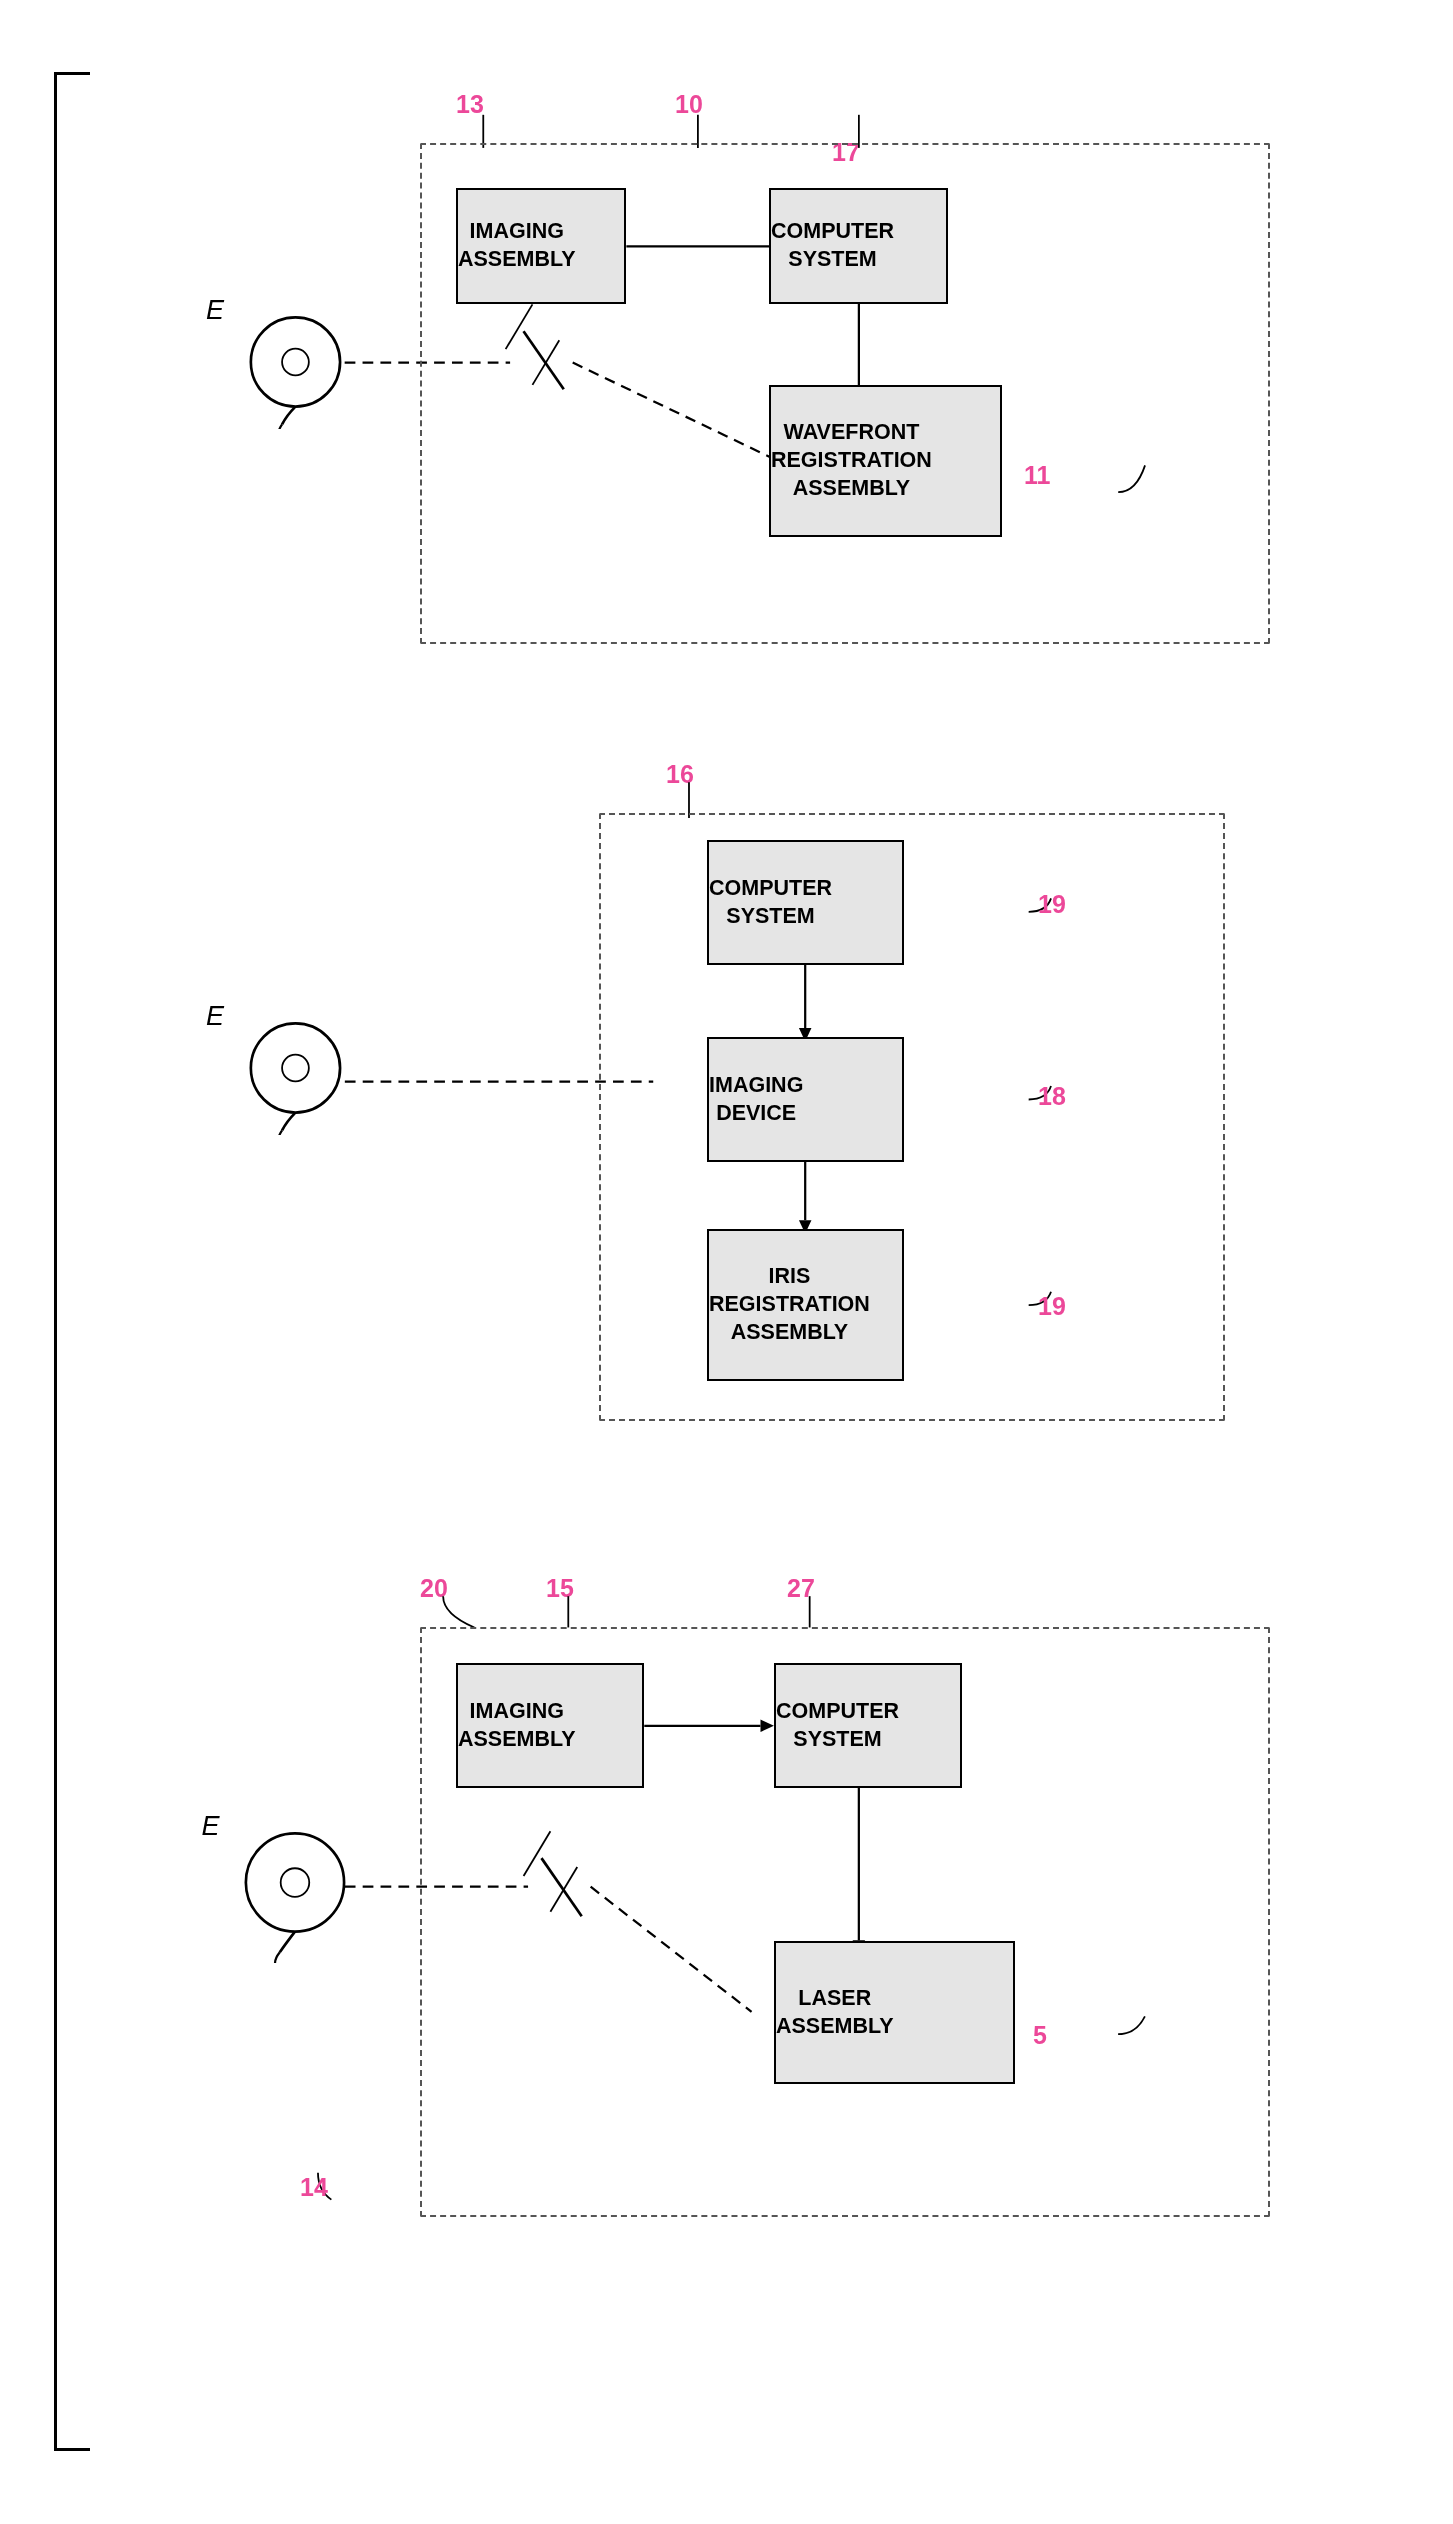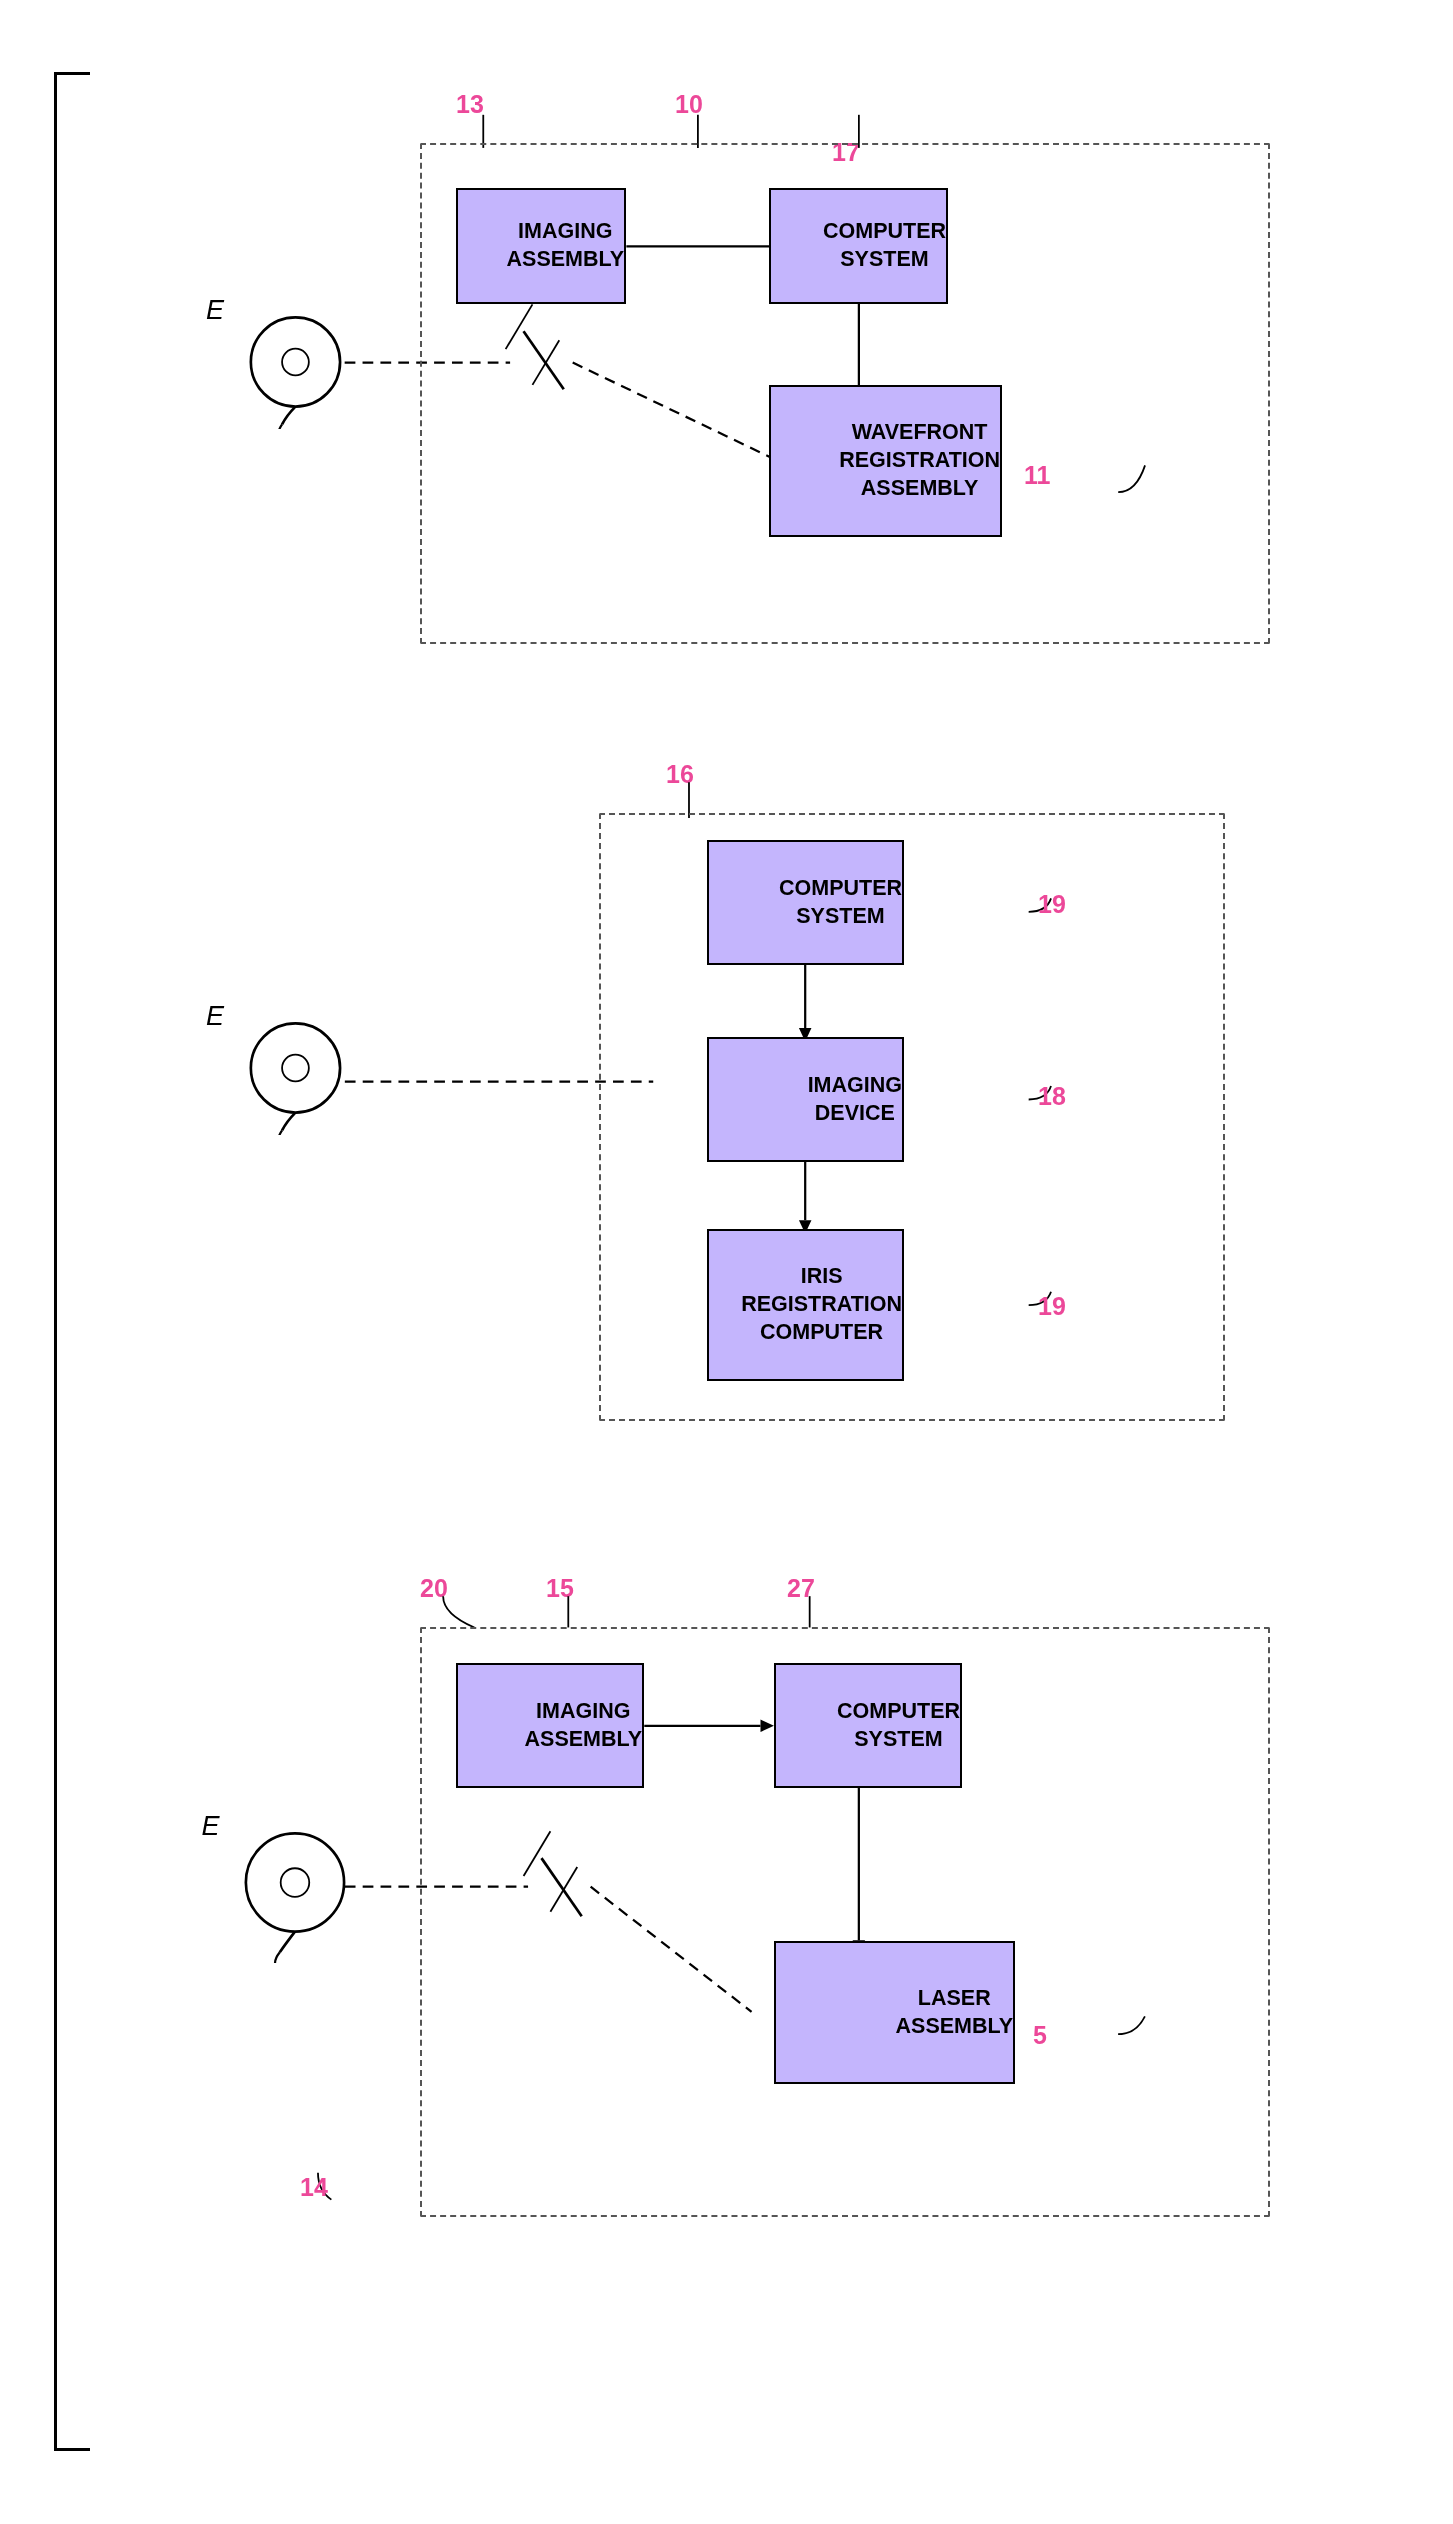"IMAGING" .component-box { background: #c4b5fd -> #e5e5e5; justify-content: flex-end -> flex-start }
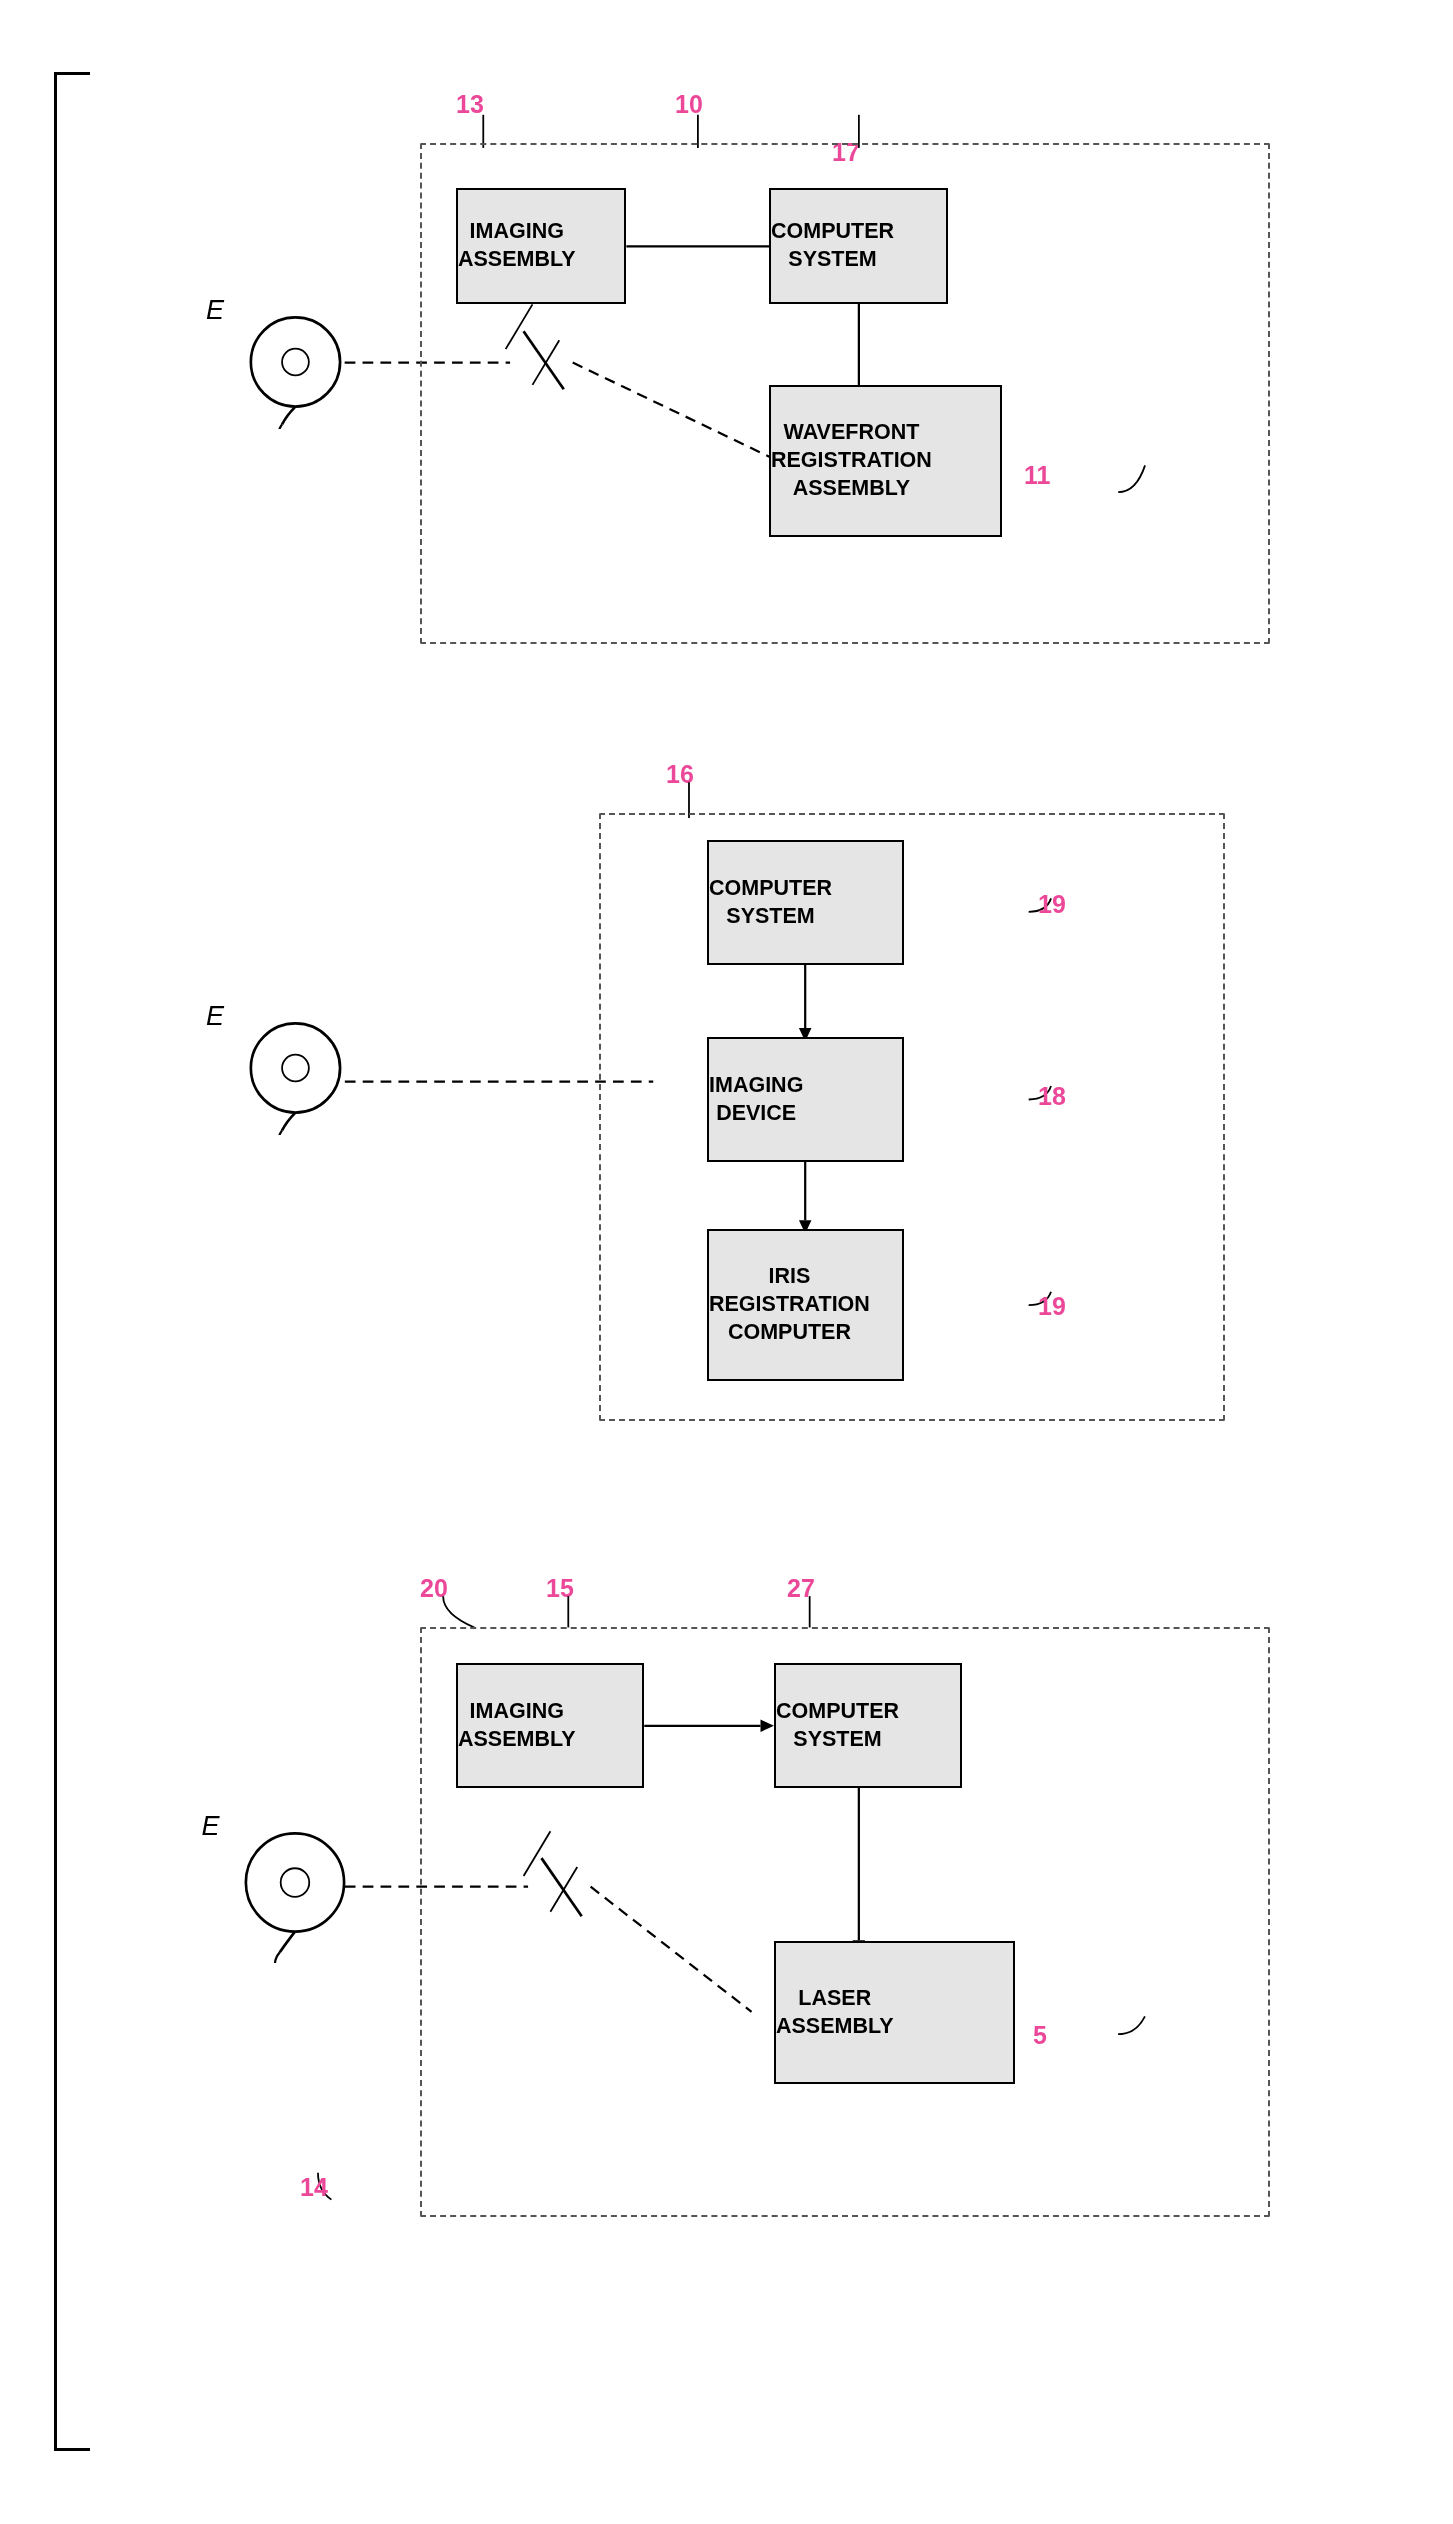"IRIS" span { text: COMPUTER -> ASSEMBLY }
